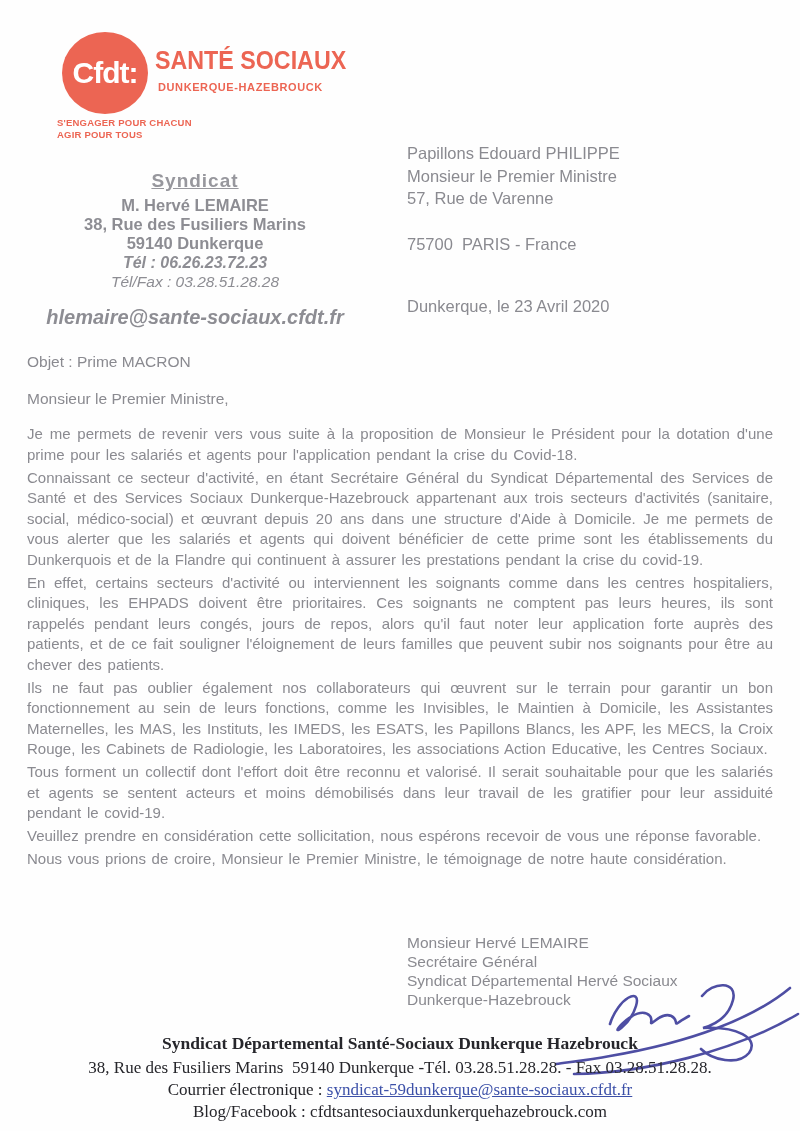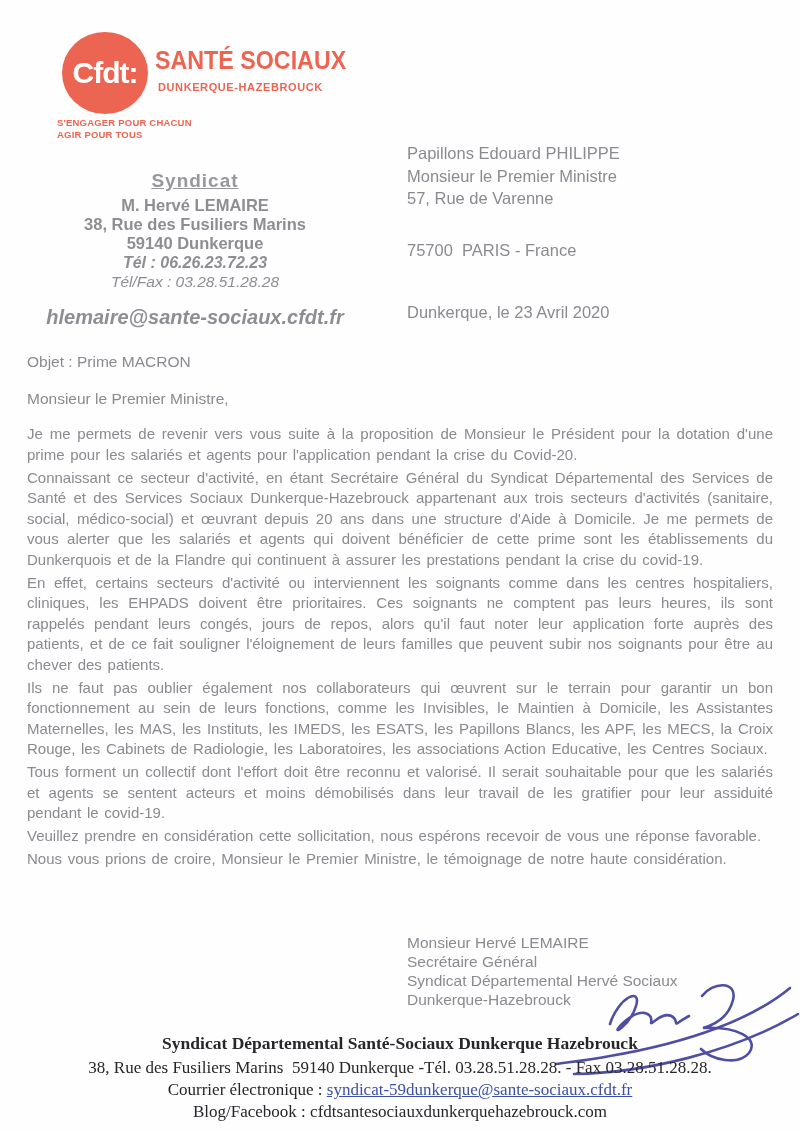"75700 PARIS - France" .recipient-city { margin-top: 29px -> 23px }
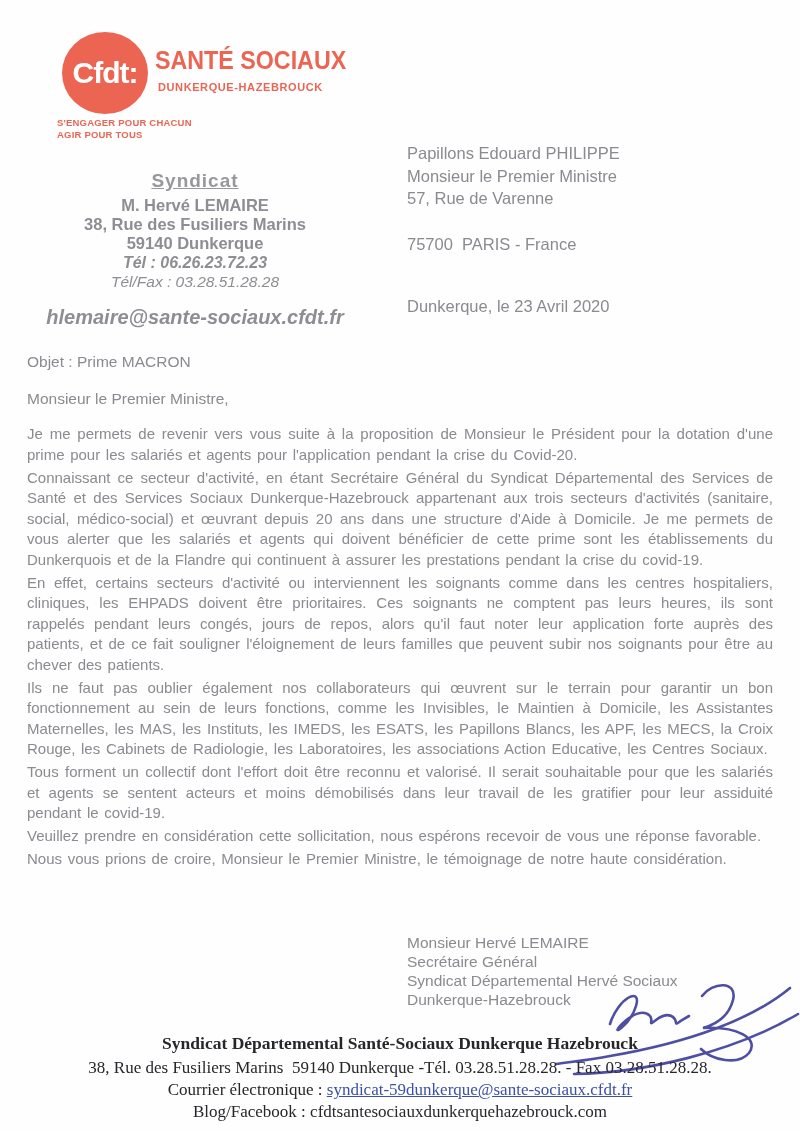"Je me permets de revenir" p.para { text: Covid-20 -> Covid-18 }
